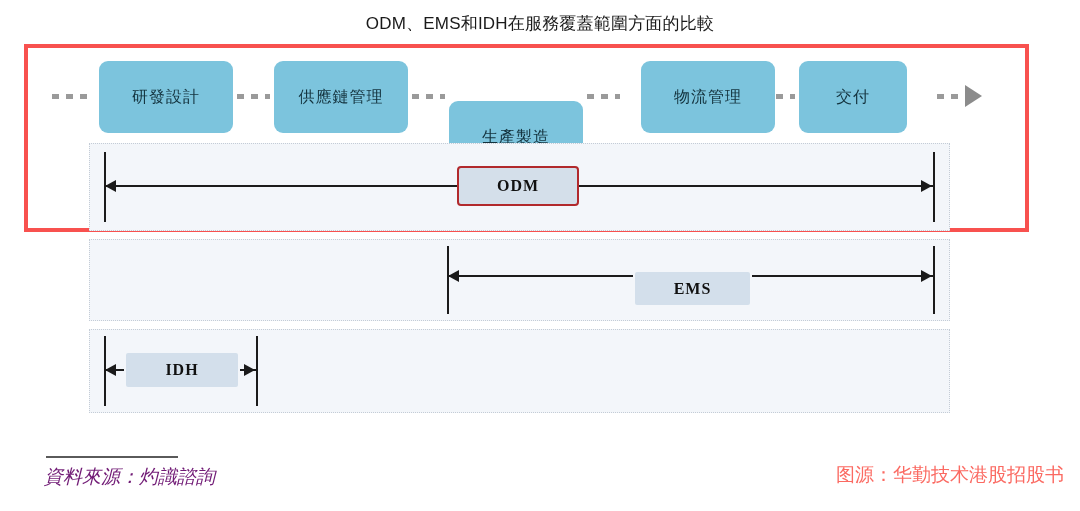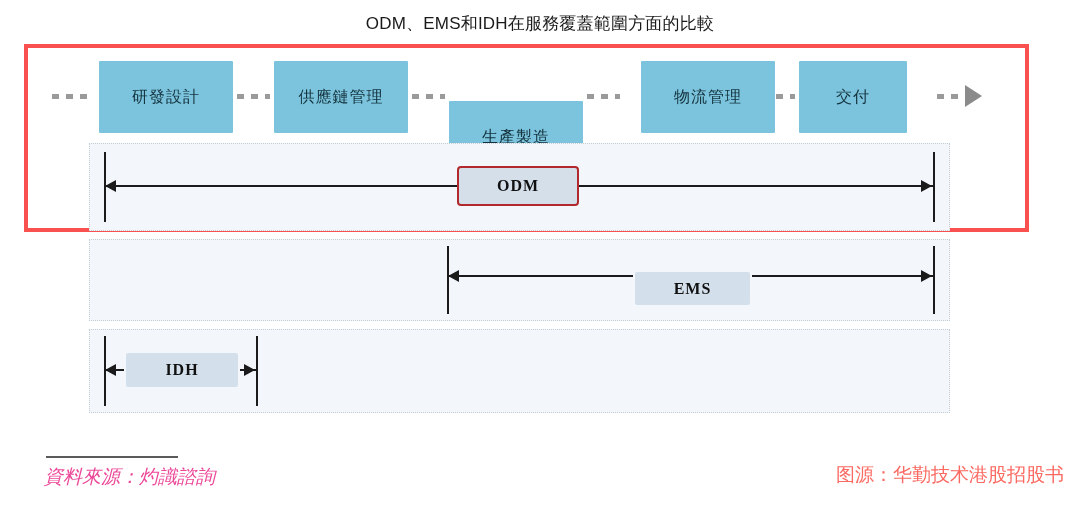"研發設計" .proc-box { border-radius: 1px -> 9px }
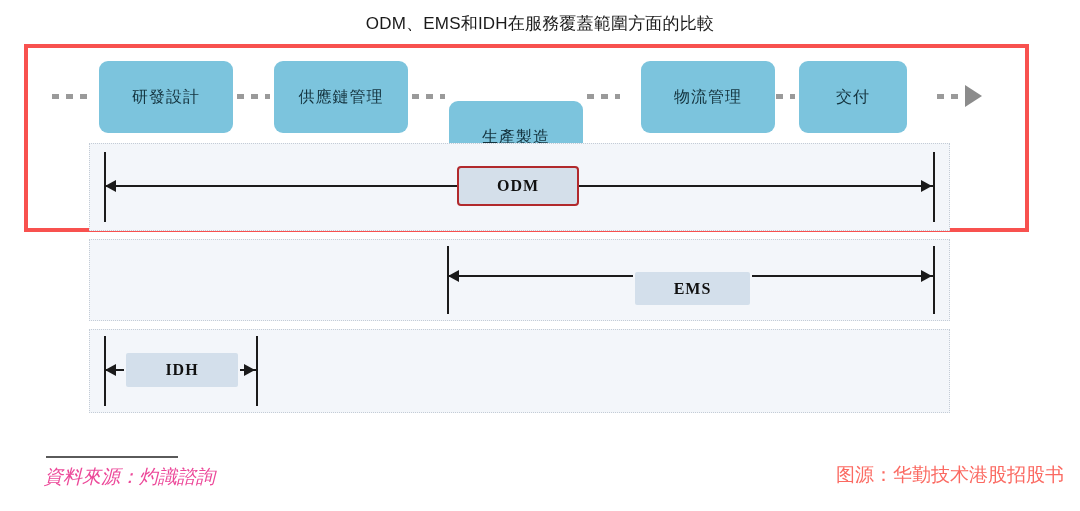"資料來源：灼識諮詢" .footer-src { color: #ec4899 -> #701a75 }
